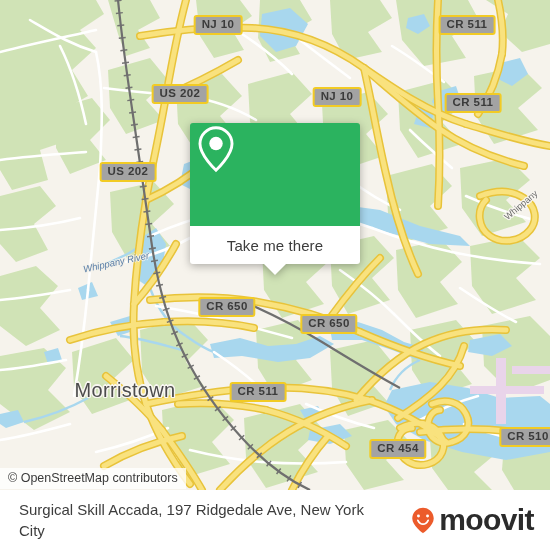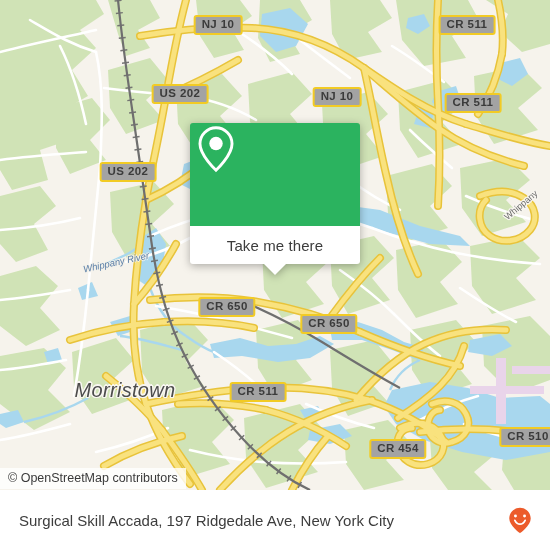"Morristown" div.place { font-style: italic -> none }
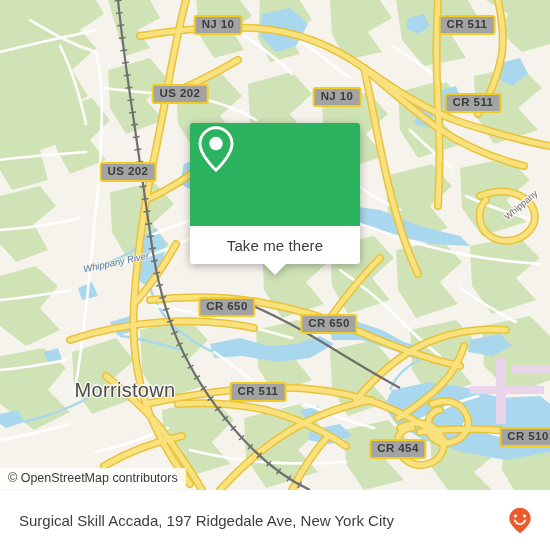"moovit" span { html: none -> <span>moovit</span> }
